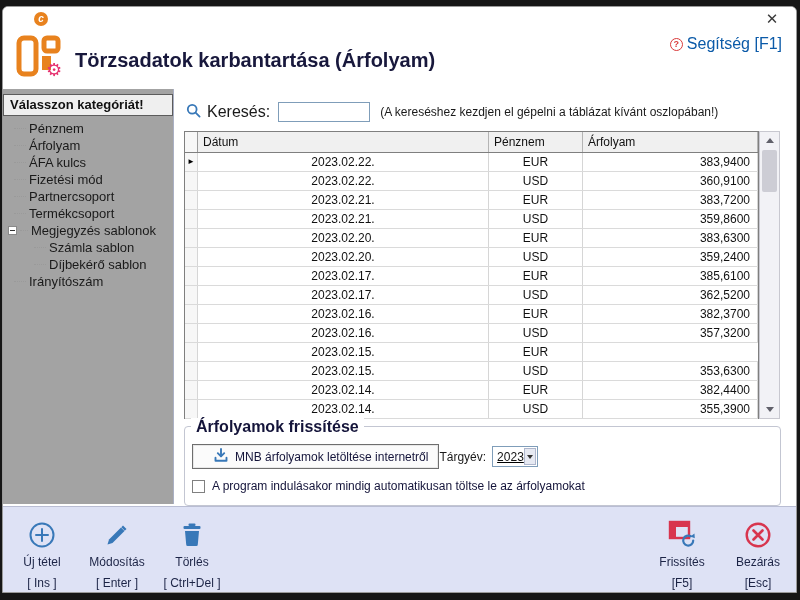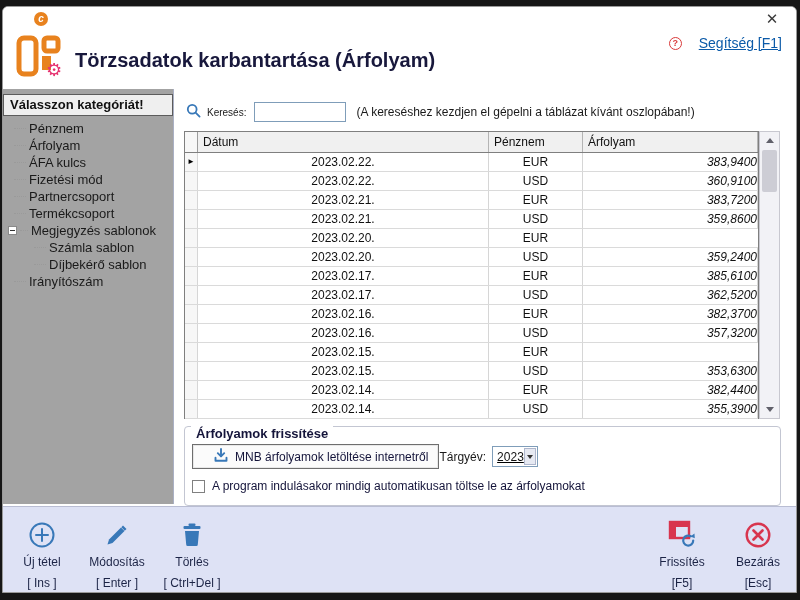"Segítség [F1]" .help-text { font-size: 14px -> 16px; margin-left: 13px -> none; text-decoration: underline -> none }
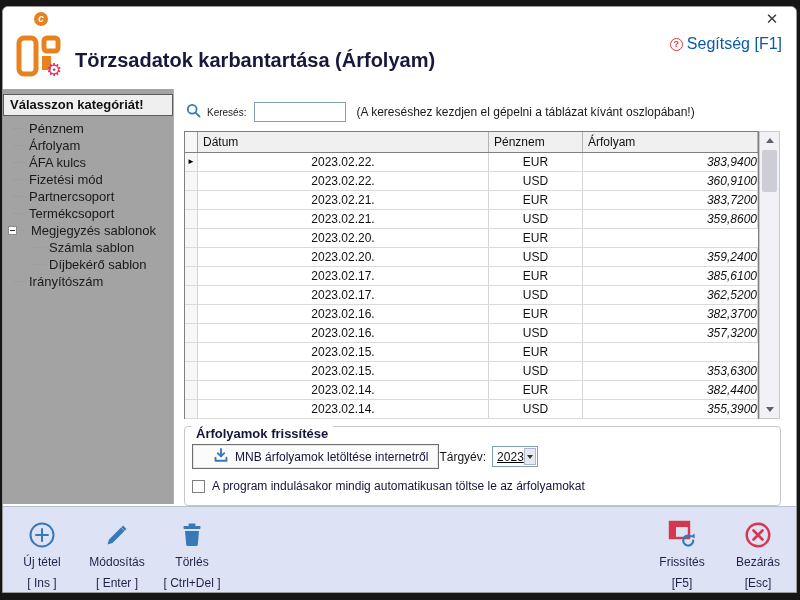"Keresés:" .search-label { font-size: 10px -> 16px }
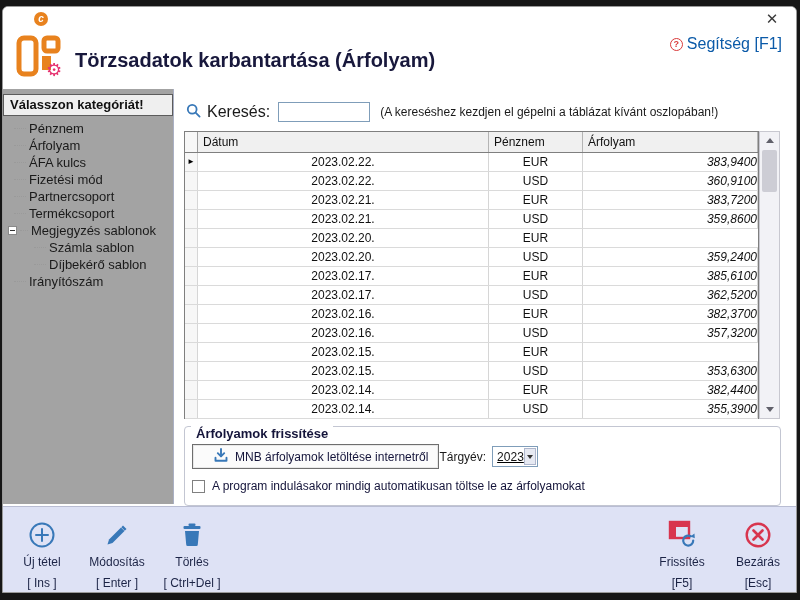"383,9400" .trow .c-rate { font-style: italic -> none; padding-right: none -> 7px }
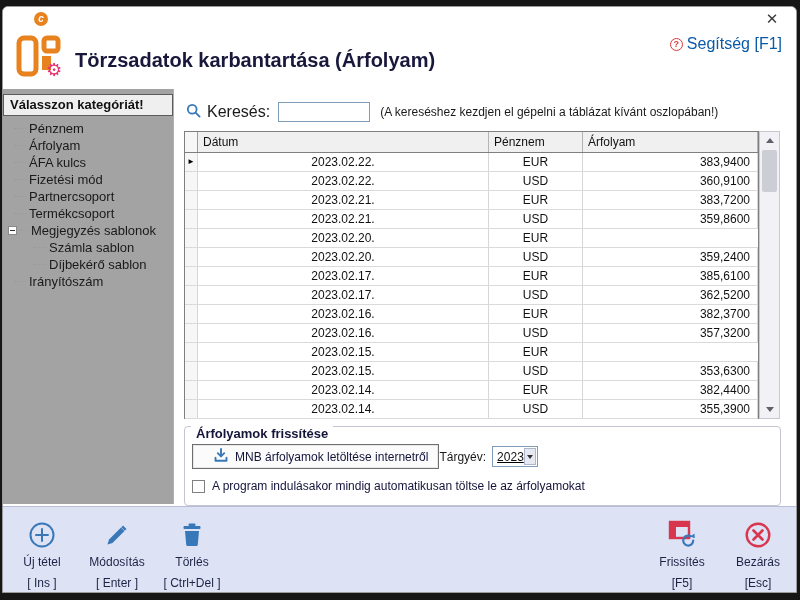"383,6300" div.td { html: none -> <div>383,6300</div> }
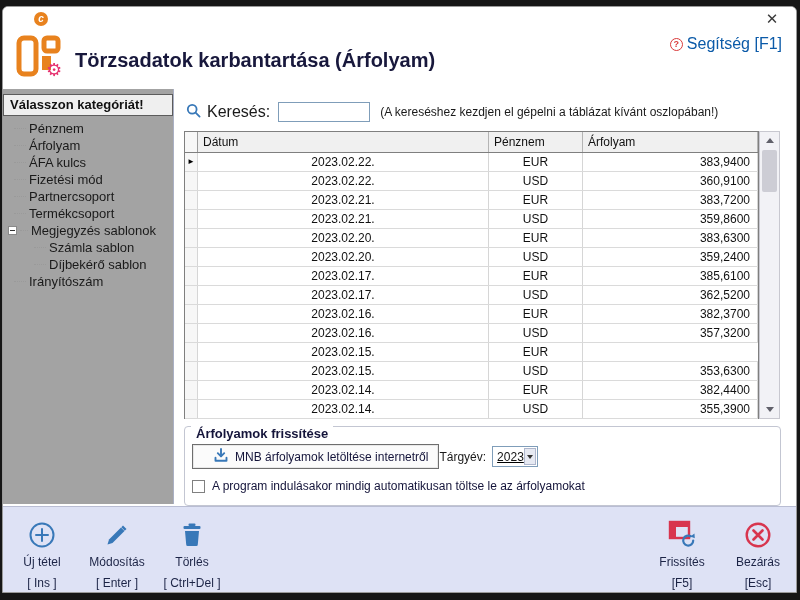"Árfolyamok frissítése" .fieldset-legend { font-size: 13px -> 16px; margin-top: 8px -> none }
